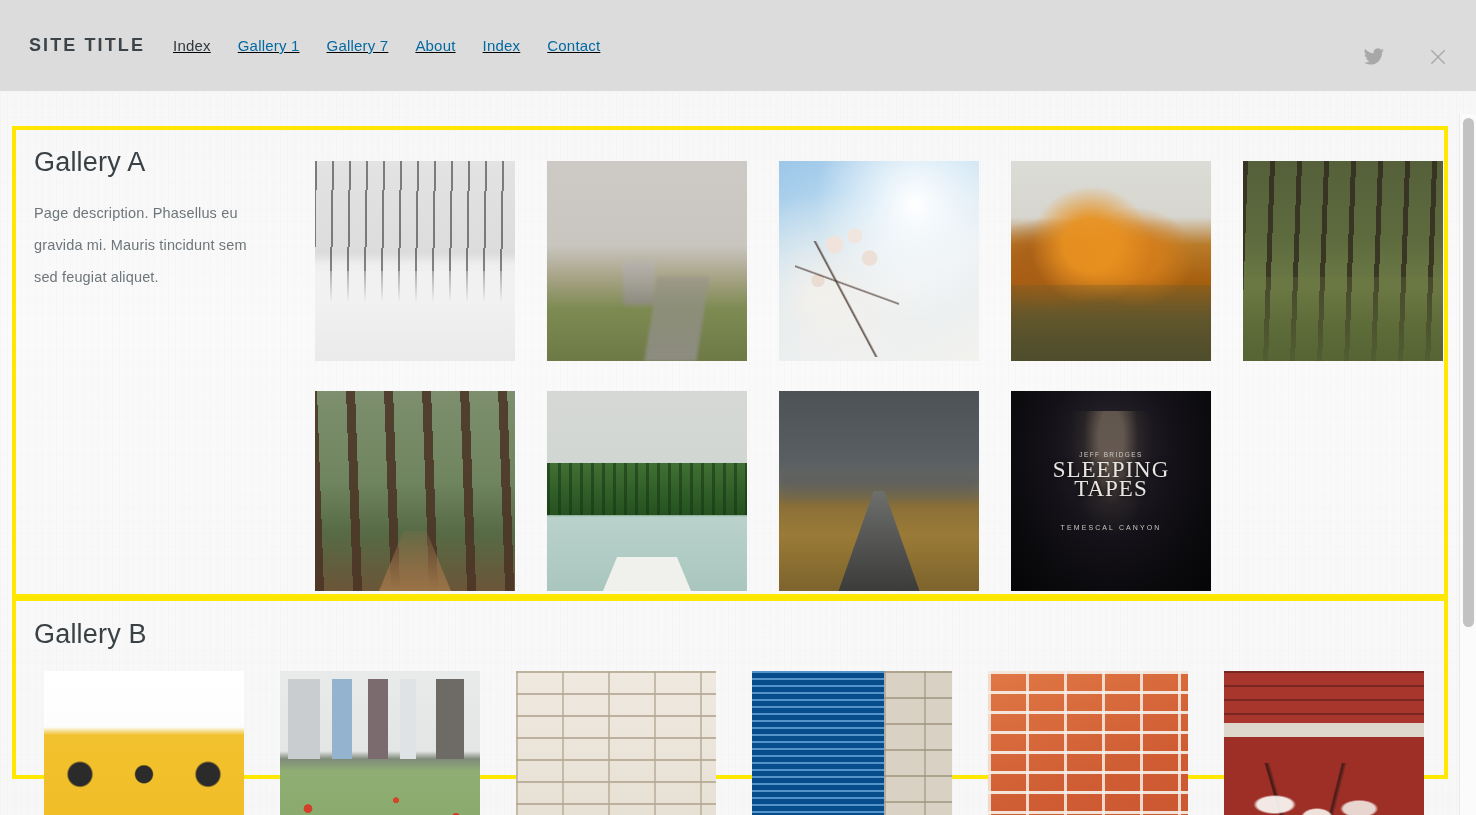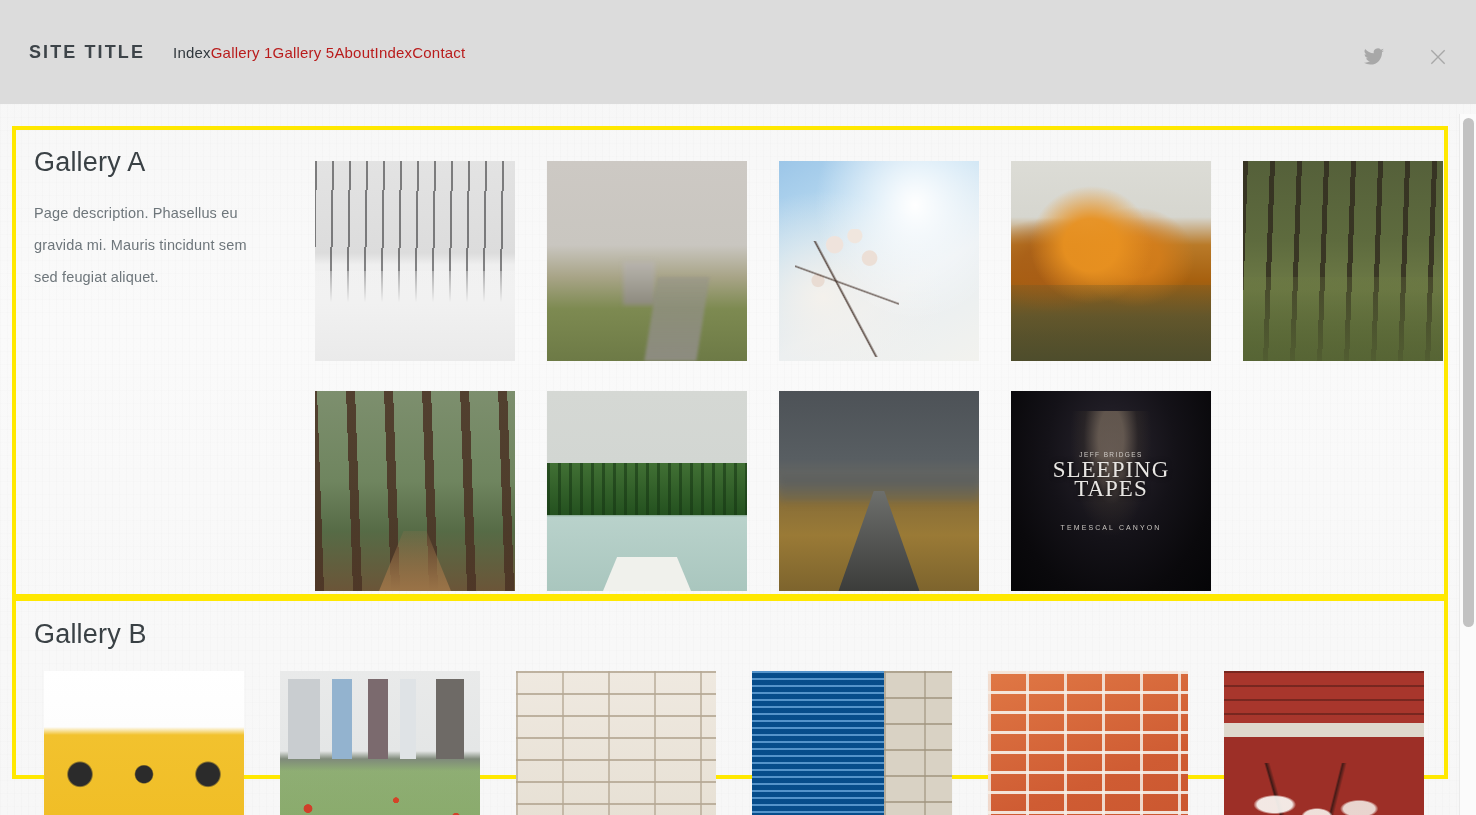"SITE TITLE" .site-header { height: 104px -> 91px }
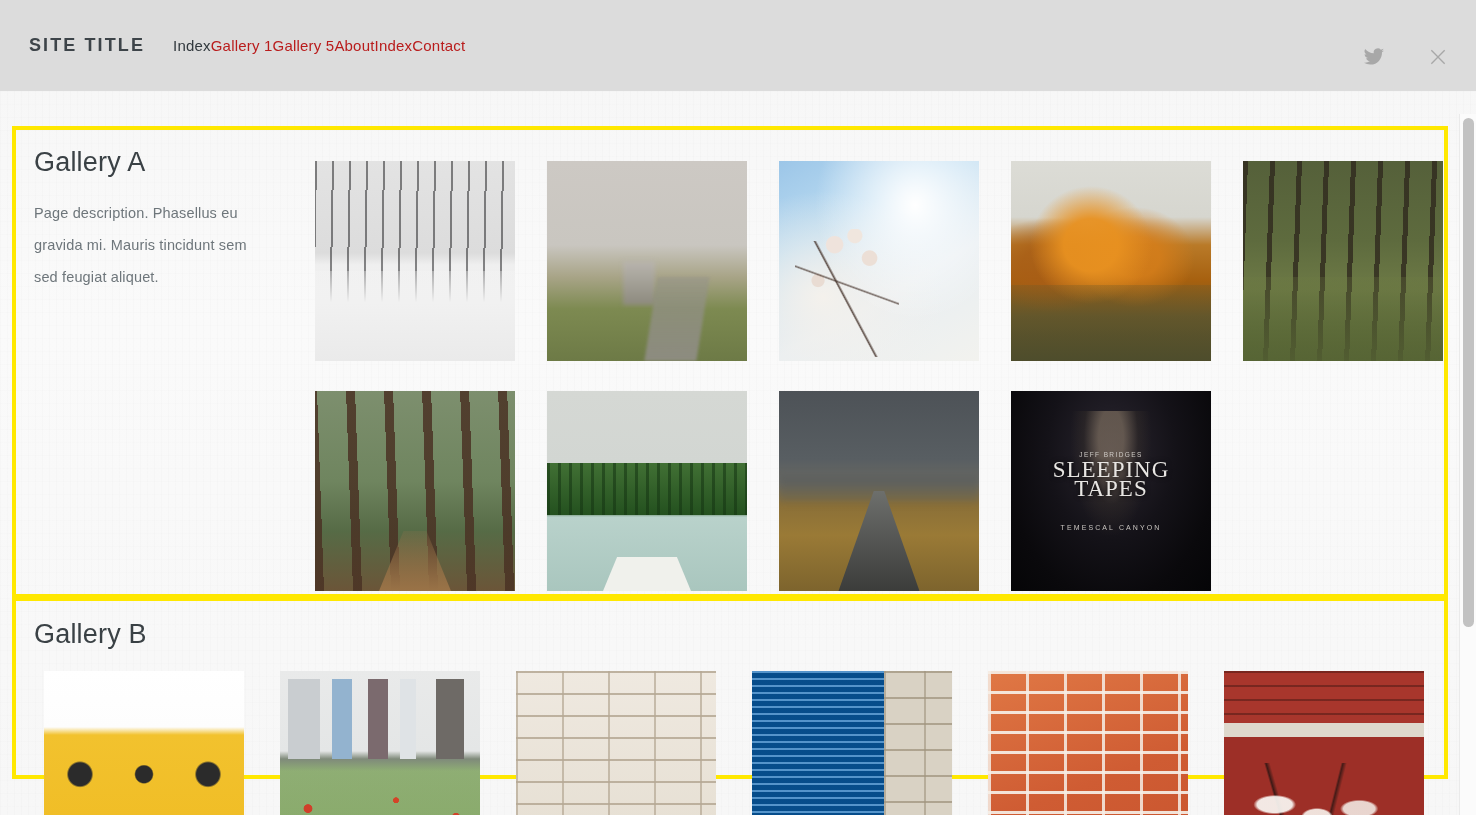"Index" .main-nav { gap: none -> 27px; text-decoration: none -> underline }
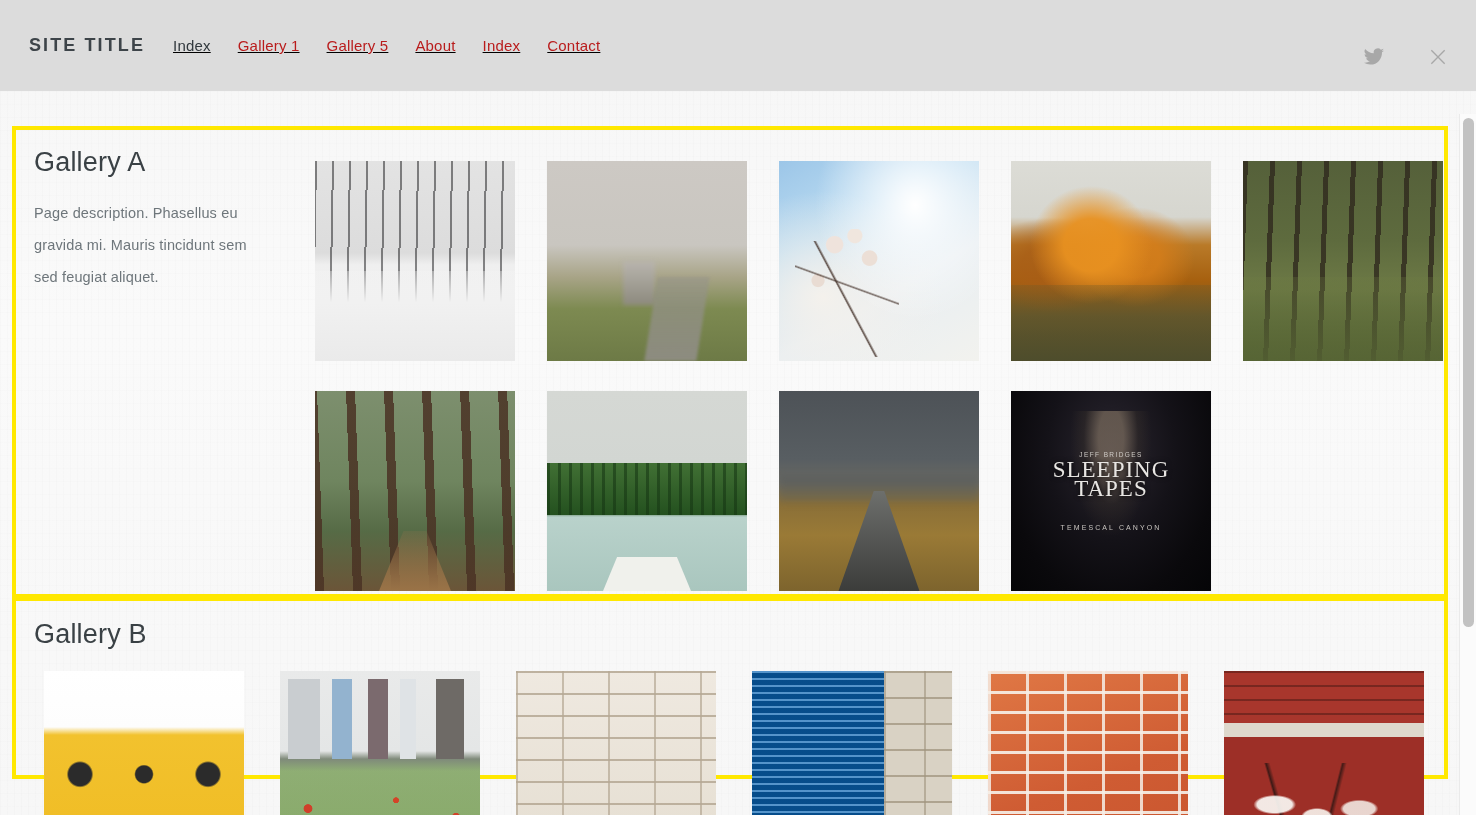"Gallery 1" .nav-item { color: #b91c1c -> #0369a1 }
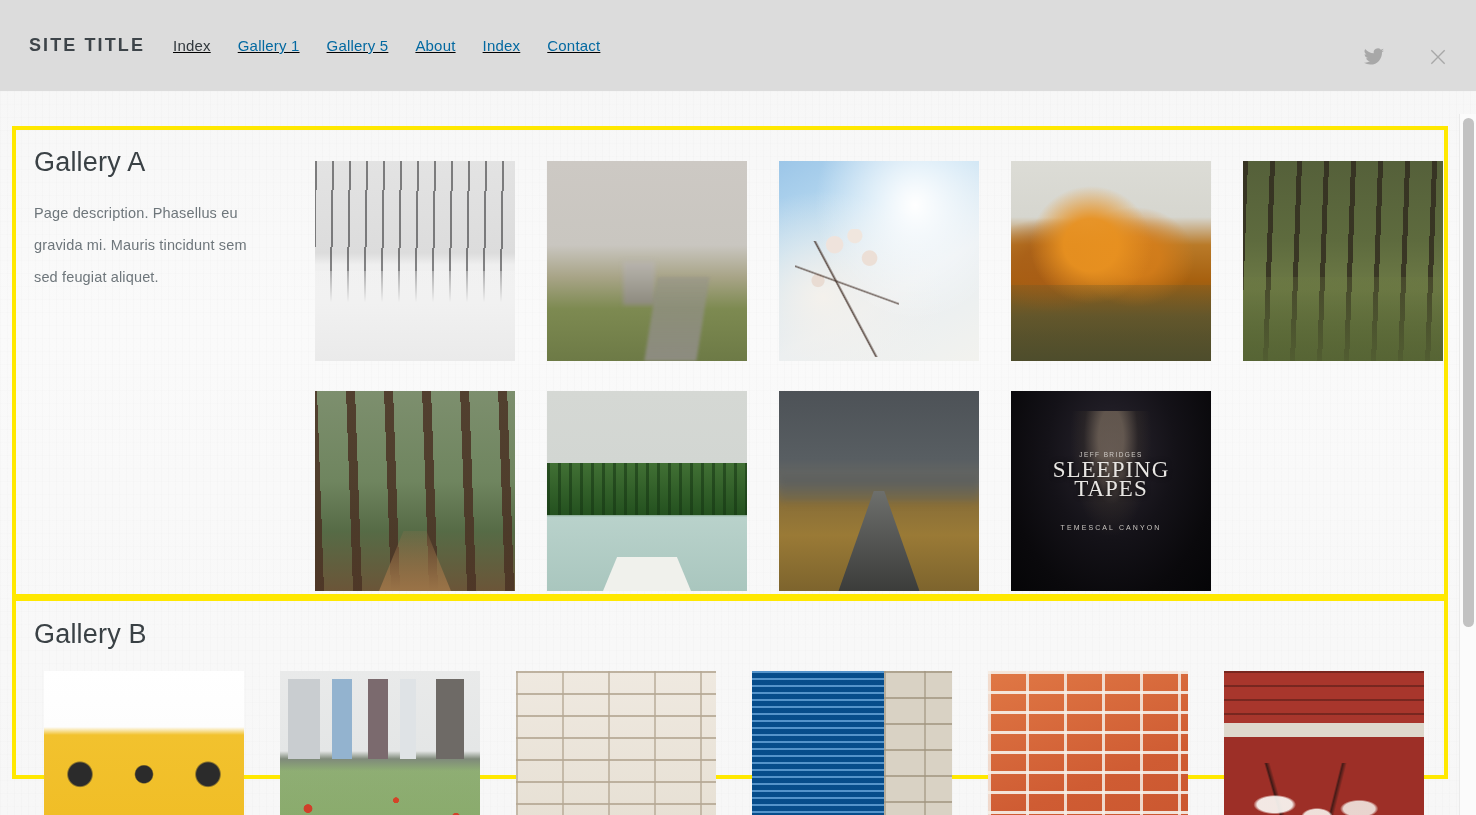"Gallery 5" a.nav-item { text: 5 -> 7 }
